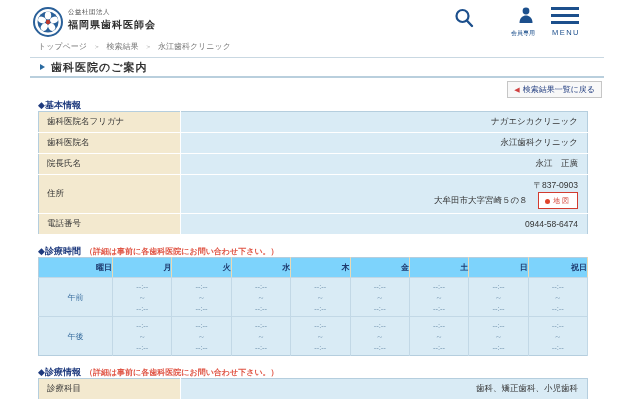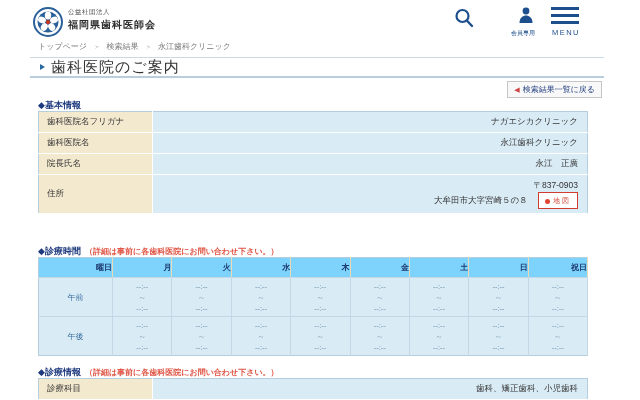"歯科医院のご案内" .page-title { font-size: 15px -> 11px; font-weight: normal -> bold }
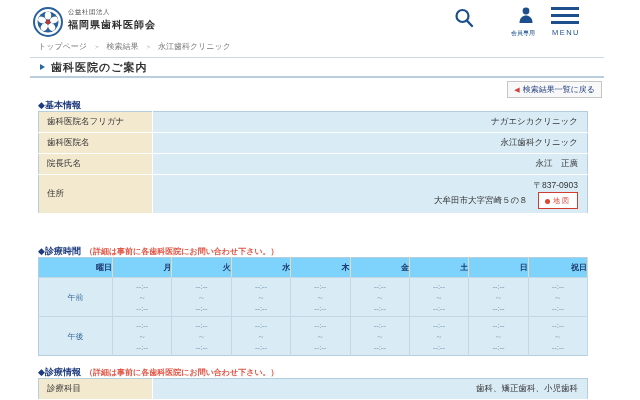"歯科医院名フリガナ" .info-table th { width: 114px -> 142px }
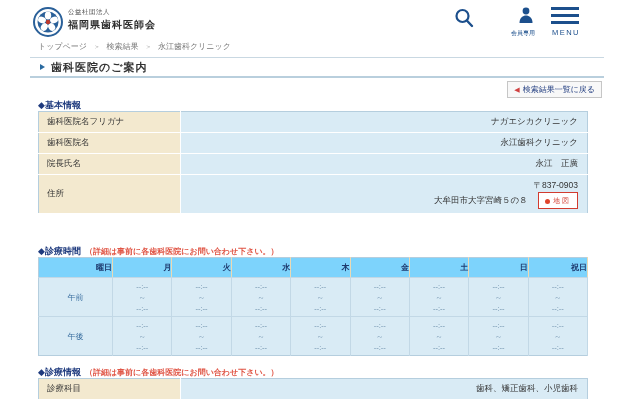"電話番号" tr { html: none -> <tr> <th>電話番号</th> <td>0944-58-6474</td> </tr> }
